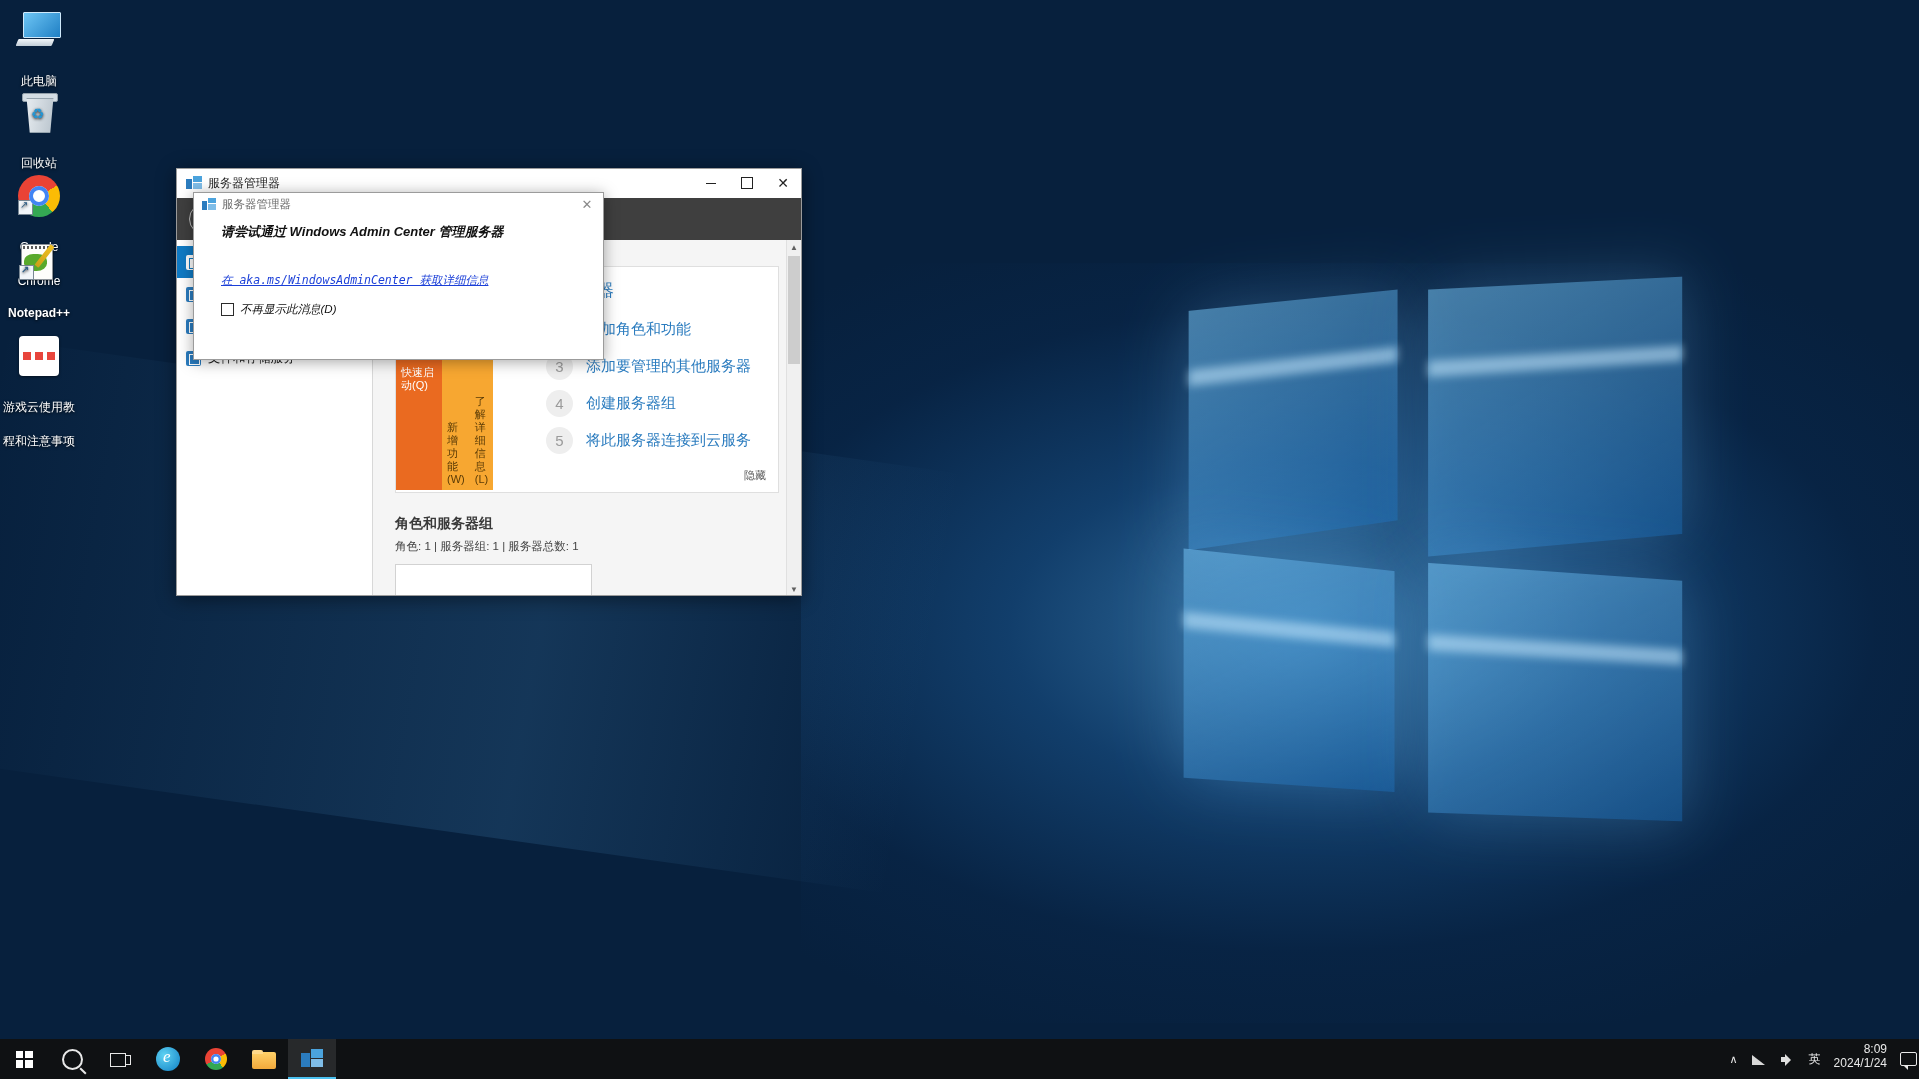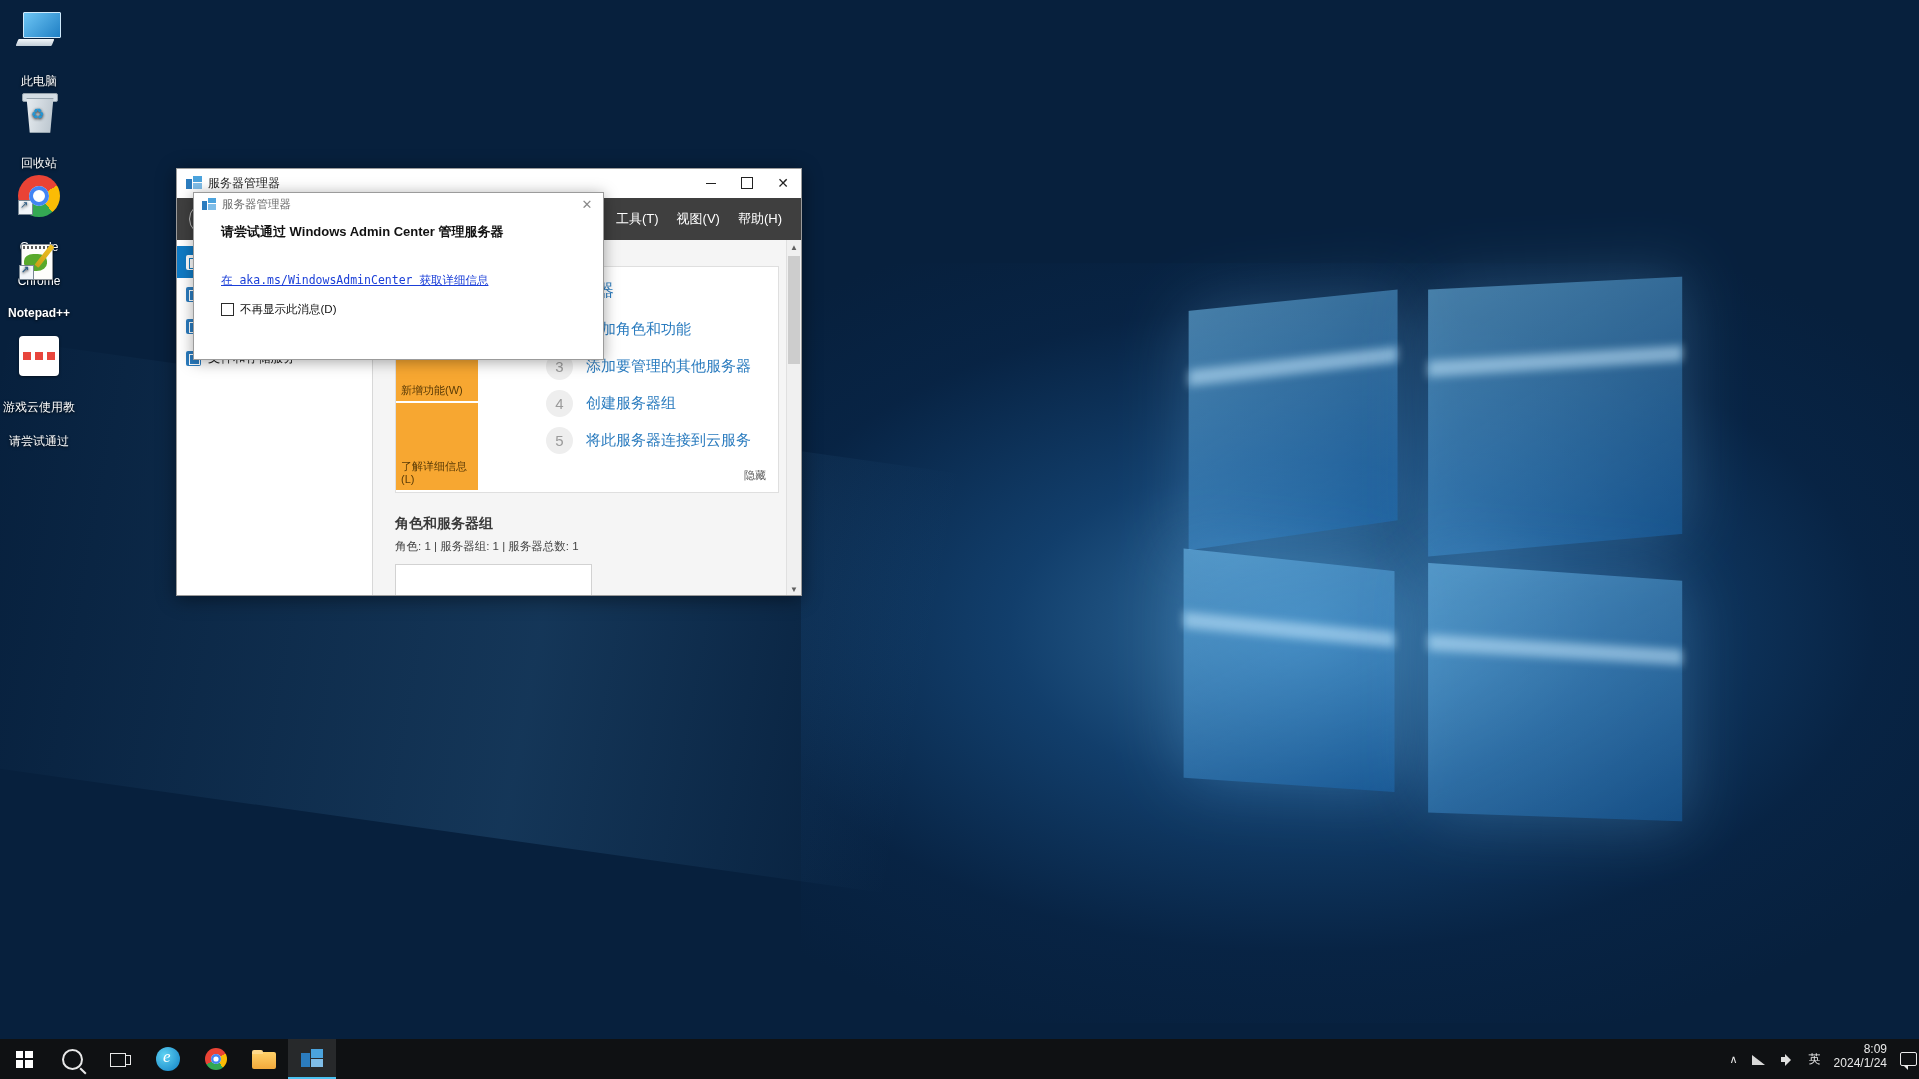"工具(T)" div { html: <div> <div>管理(M)</div> <div>工具(T)</div> <div>视图(V)</div> <div>帮助(H)</div> </div> -> none }
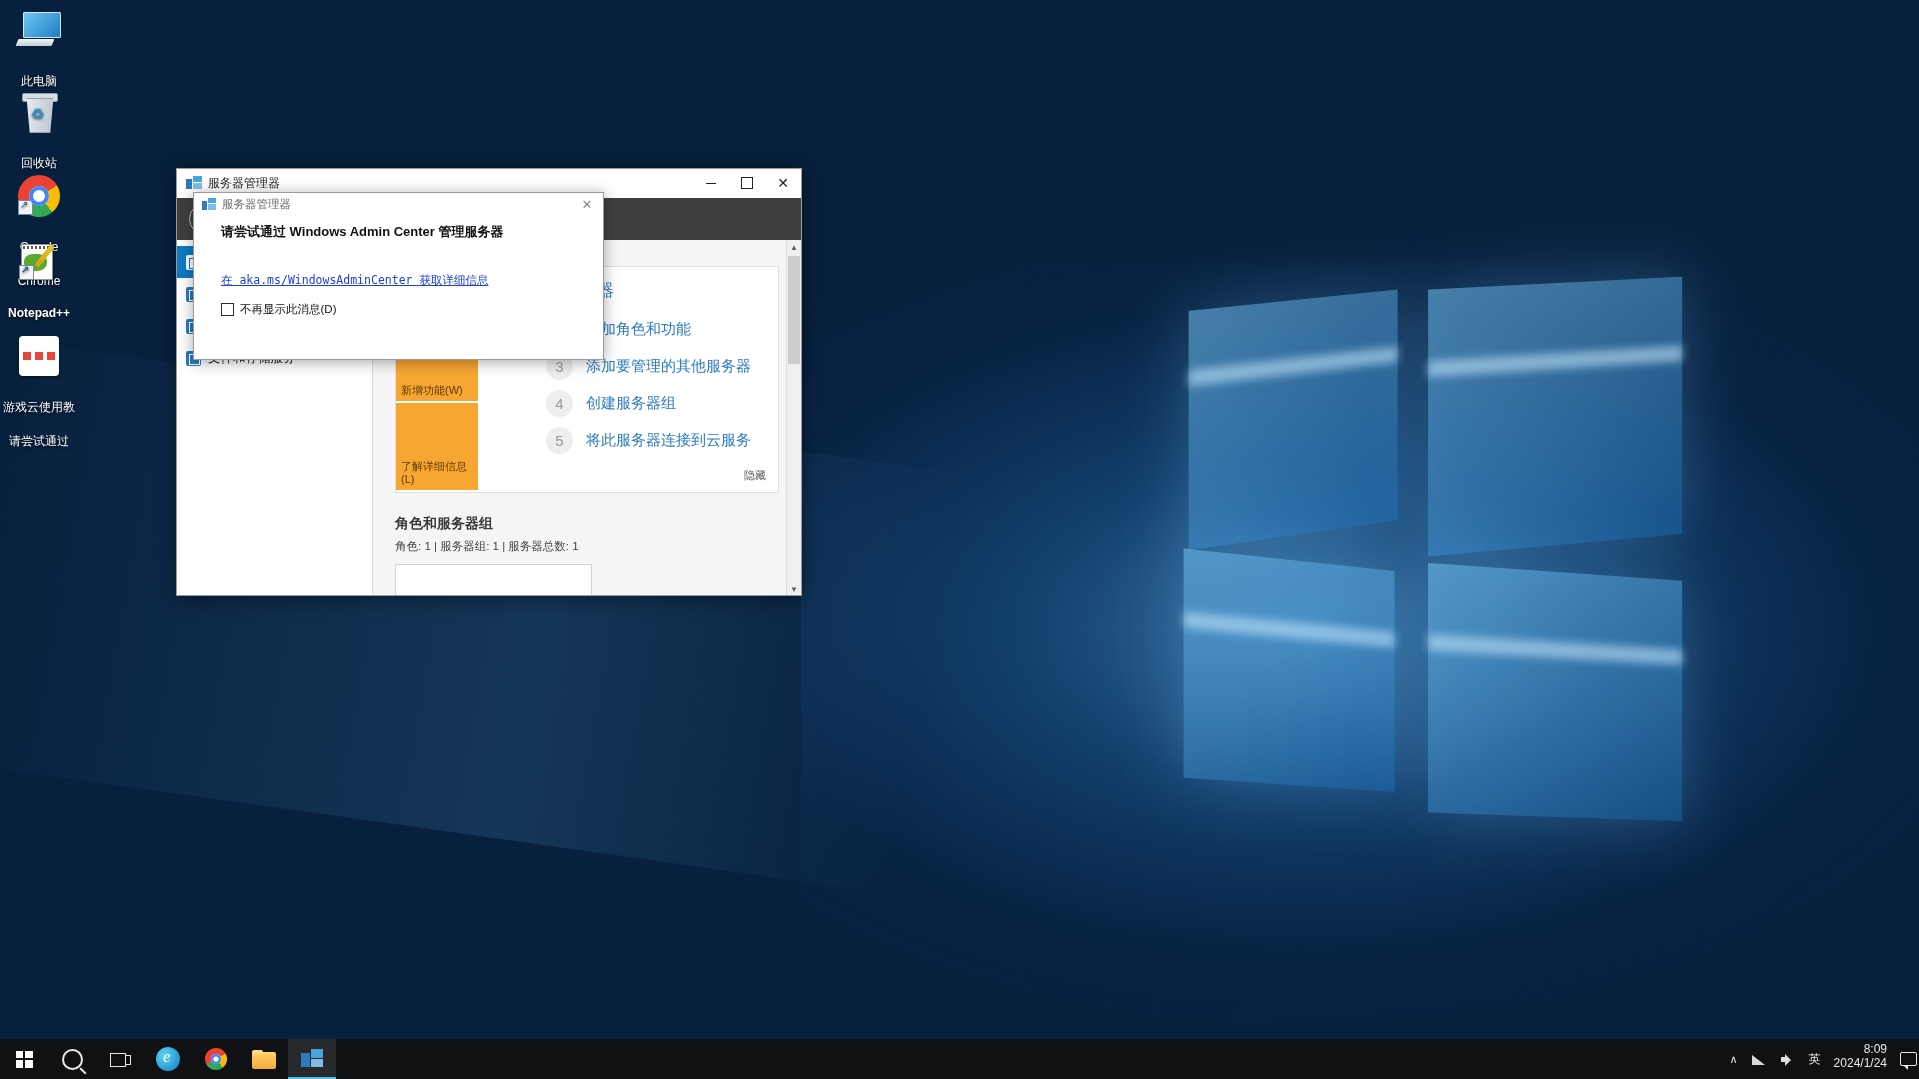"请尝试通过 Windows Admin Center 管理服务器" #acbody { font-style: none -> italic }
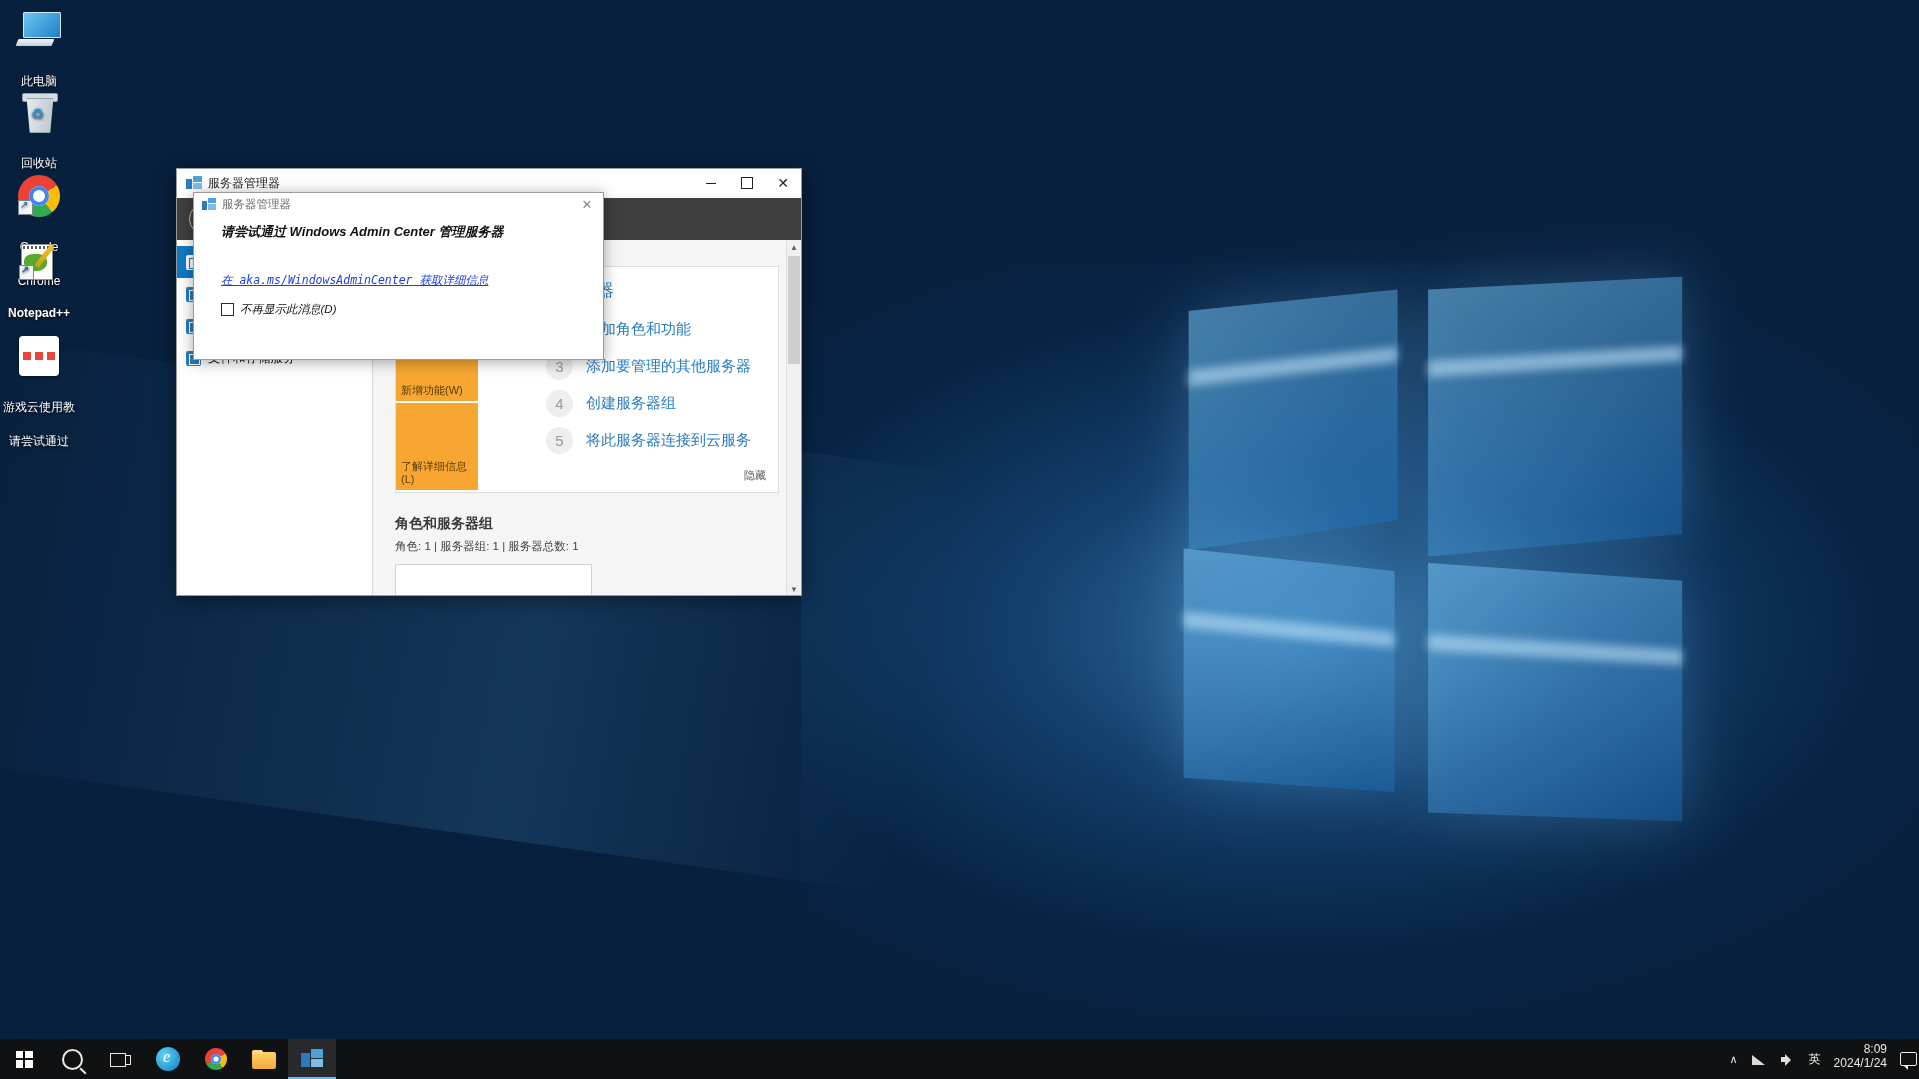"新增功能(W)" .tiles { flex-direction: column -> row }
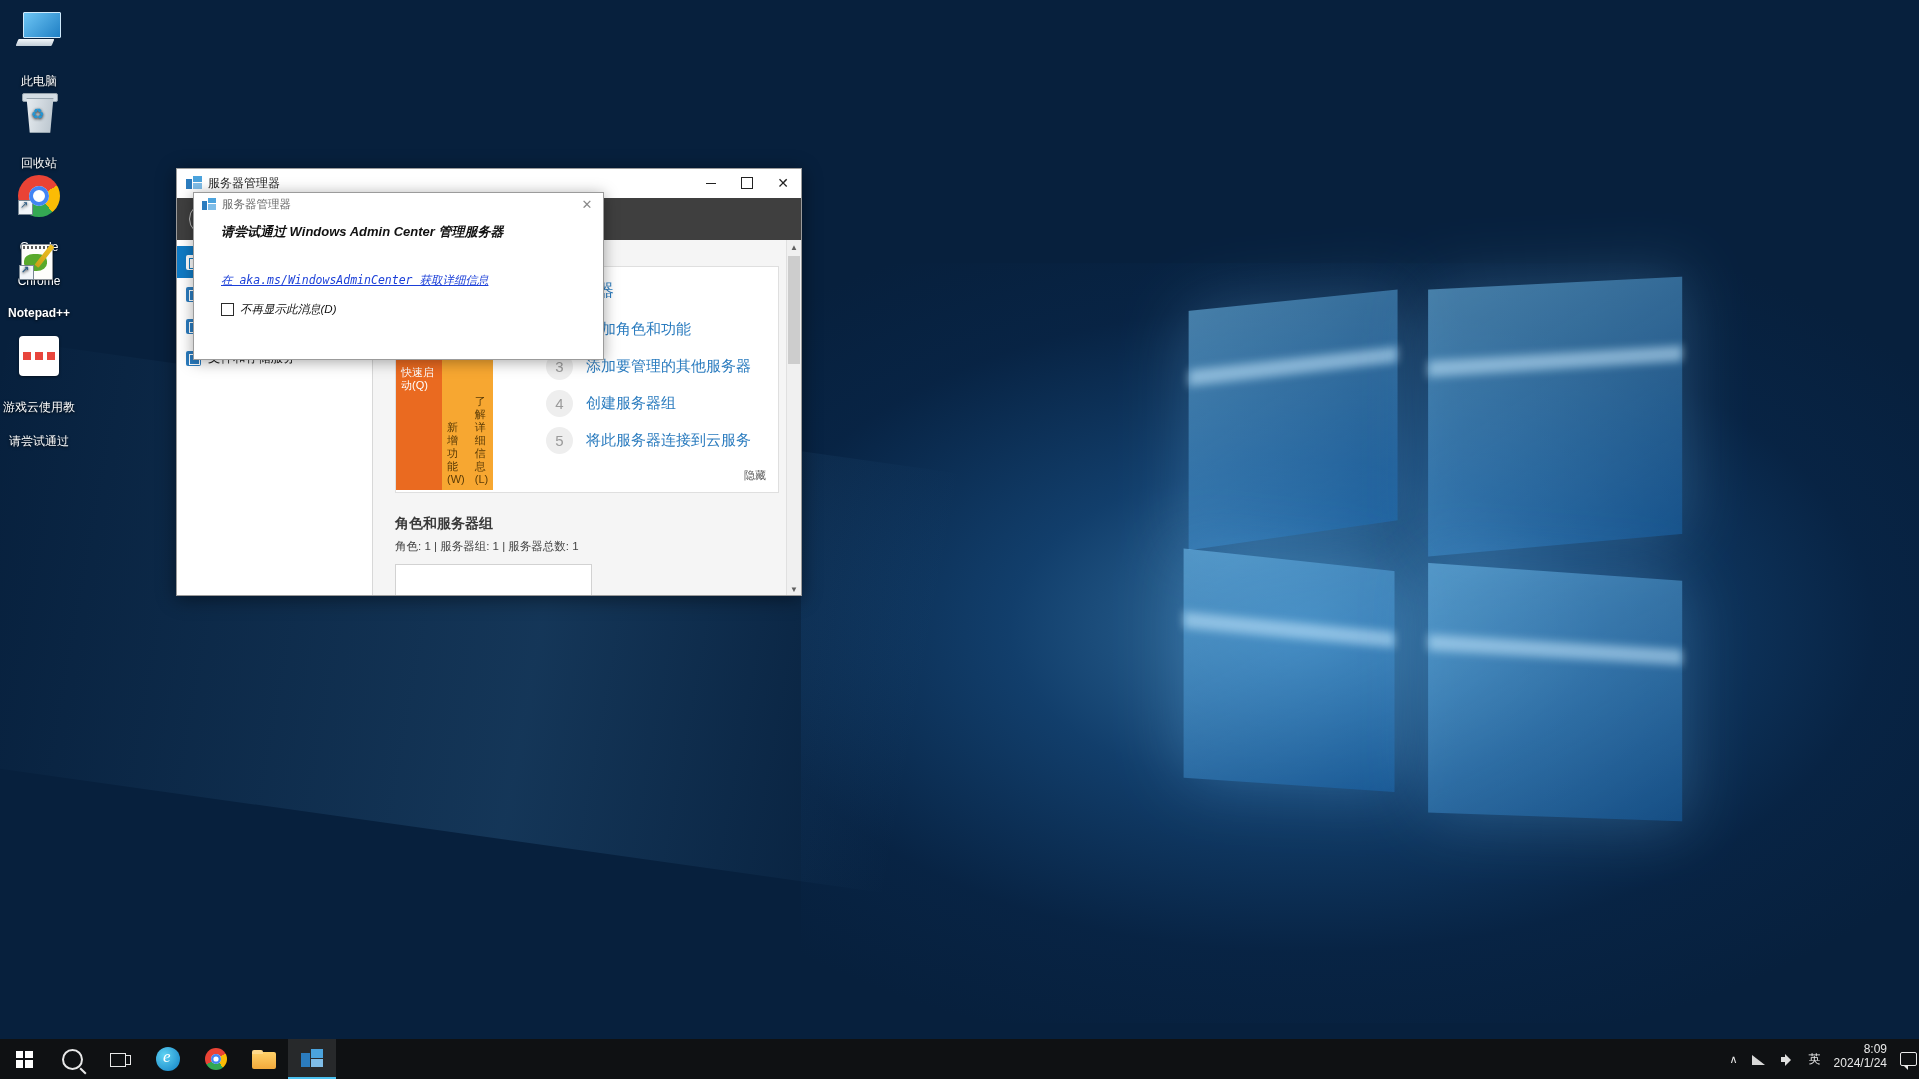"请尝试通过" span.lbl { text: 请尝试通过 -> 程和注意事项 }
